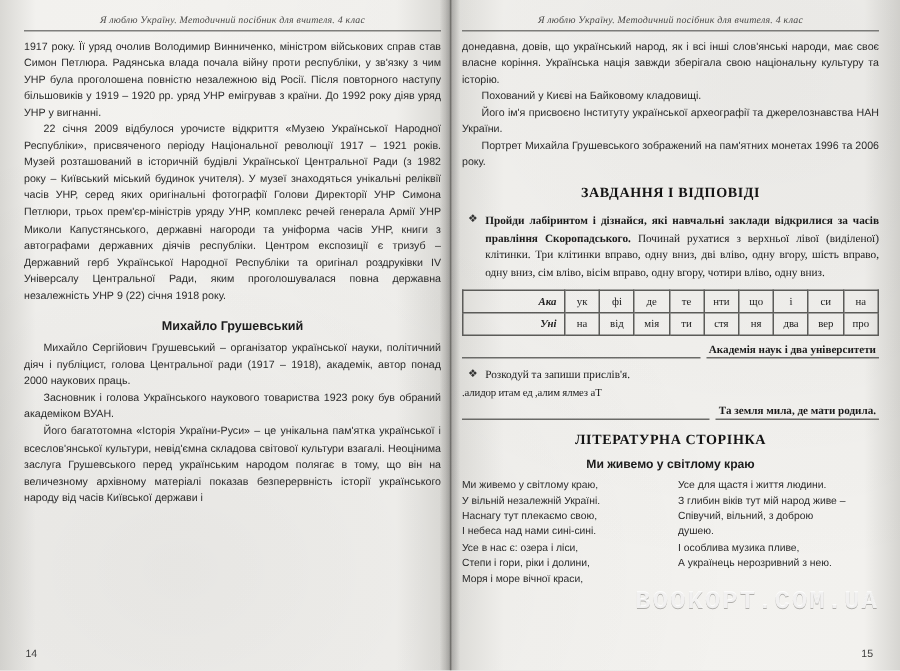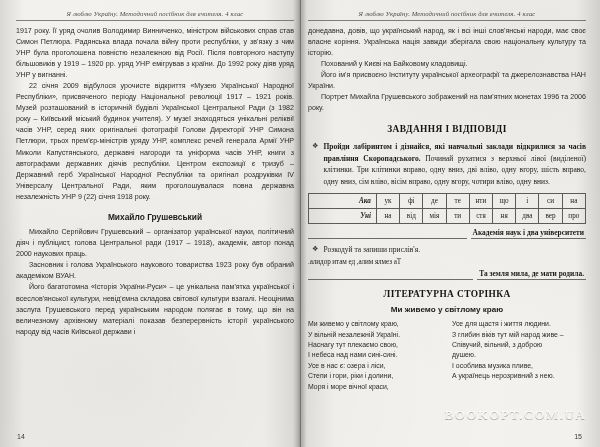"BOOKOPT.COM.UA" .watermark { bottom: 24px -> 36px; font-family: Liberation Serif, serif -> Liberation Mono, monospace; font-size: 13px -> 17px }
